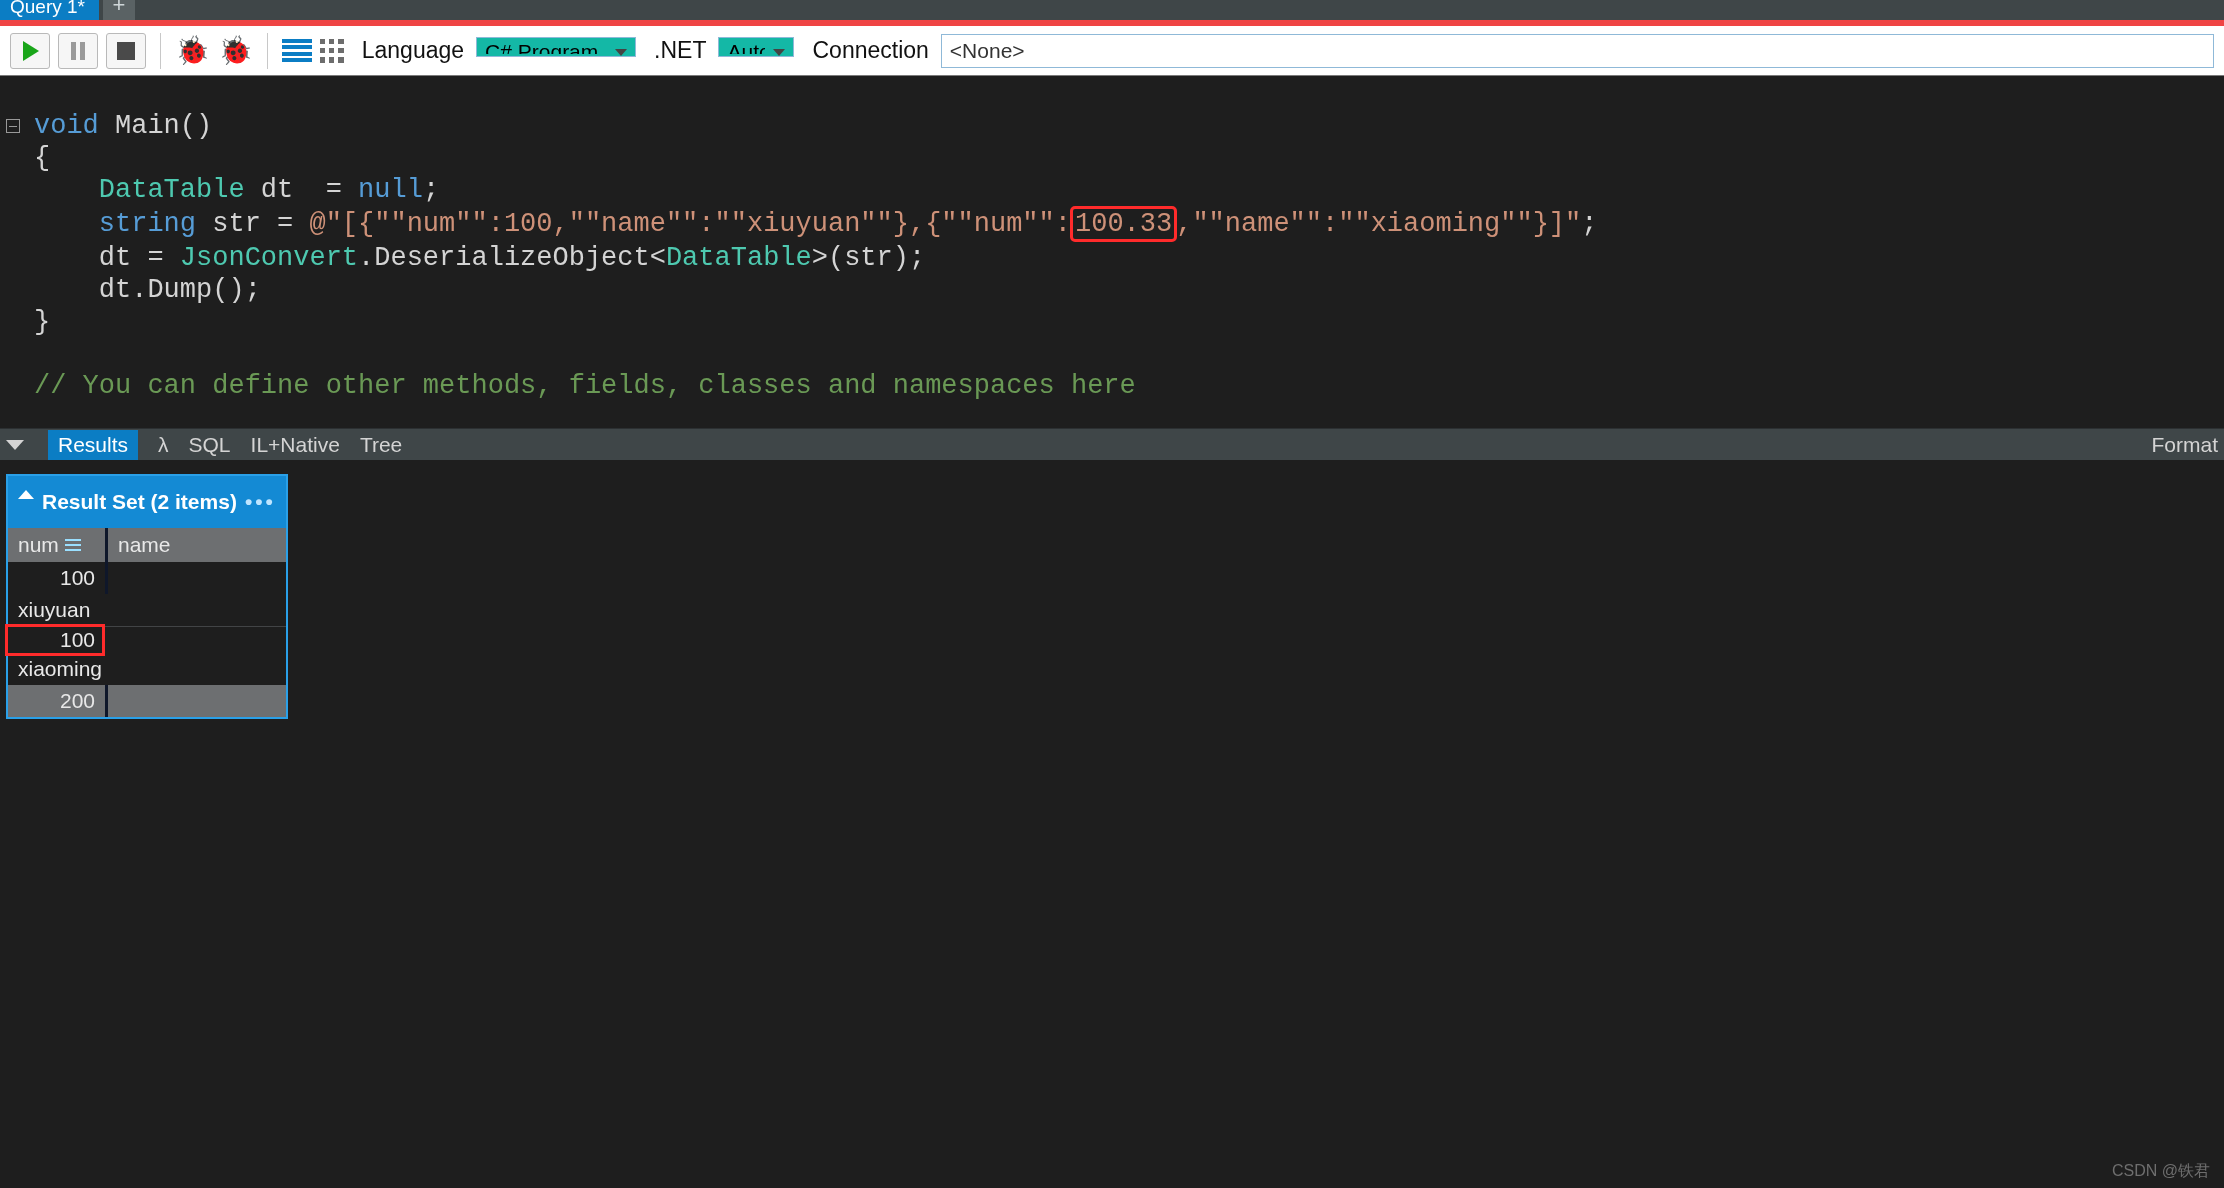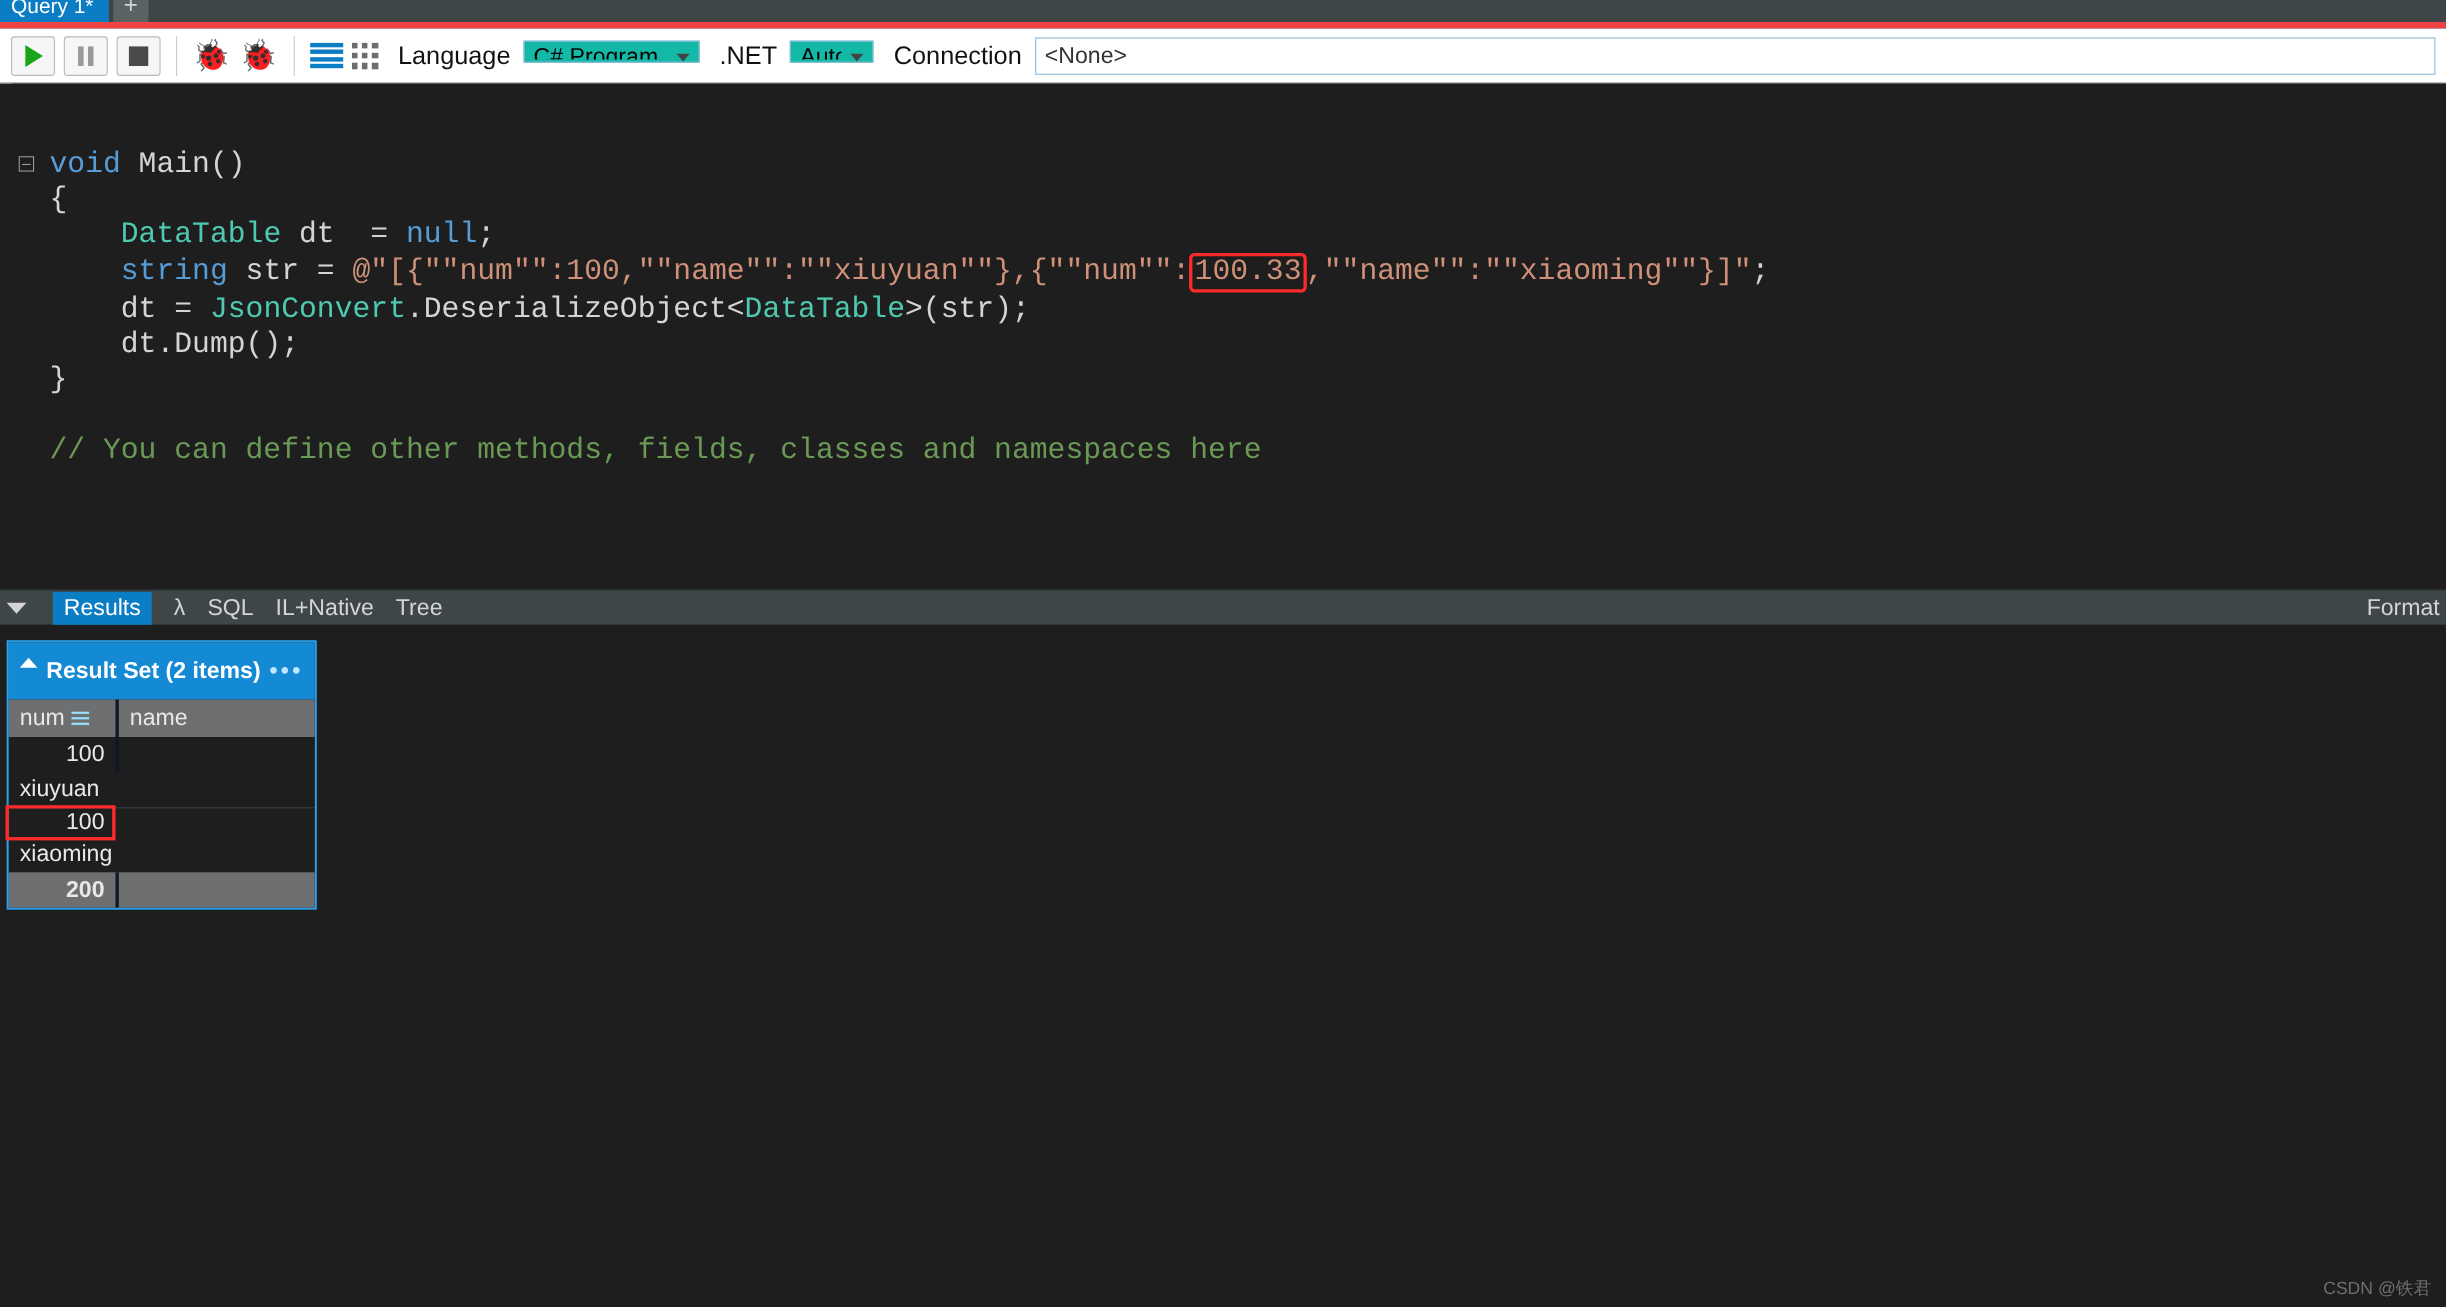"void Main() { DataTable dt" .editor { height: 460px -> 352px; margin-left: 11px -> none; padding: 26px 6px 10px 6px -> 2px 6px 10px 6px }
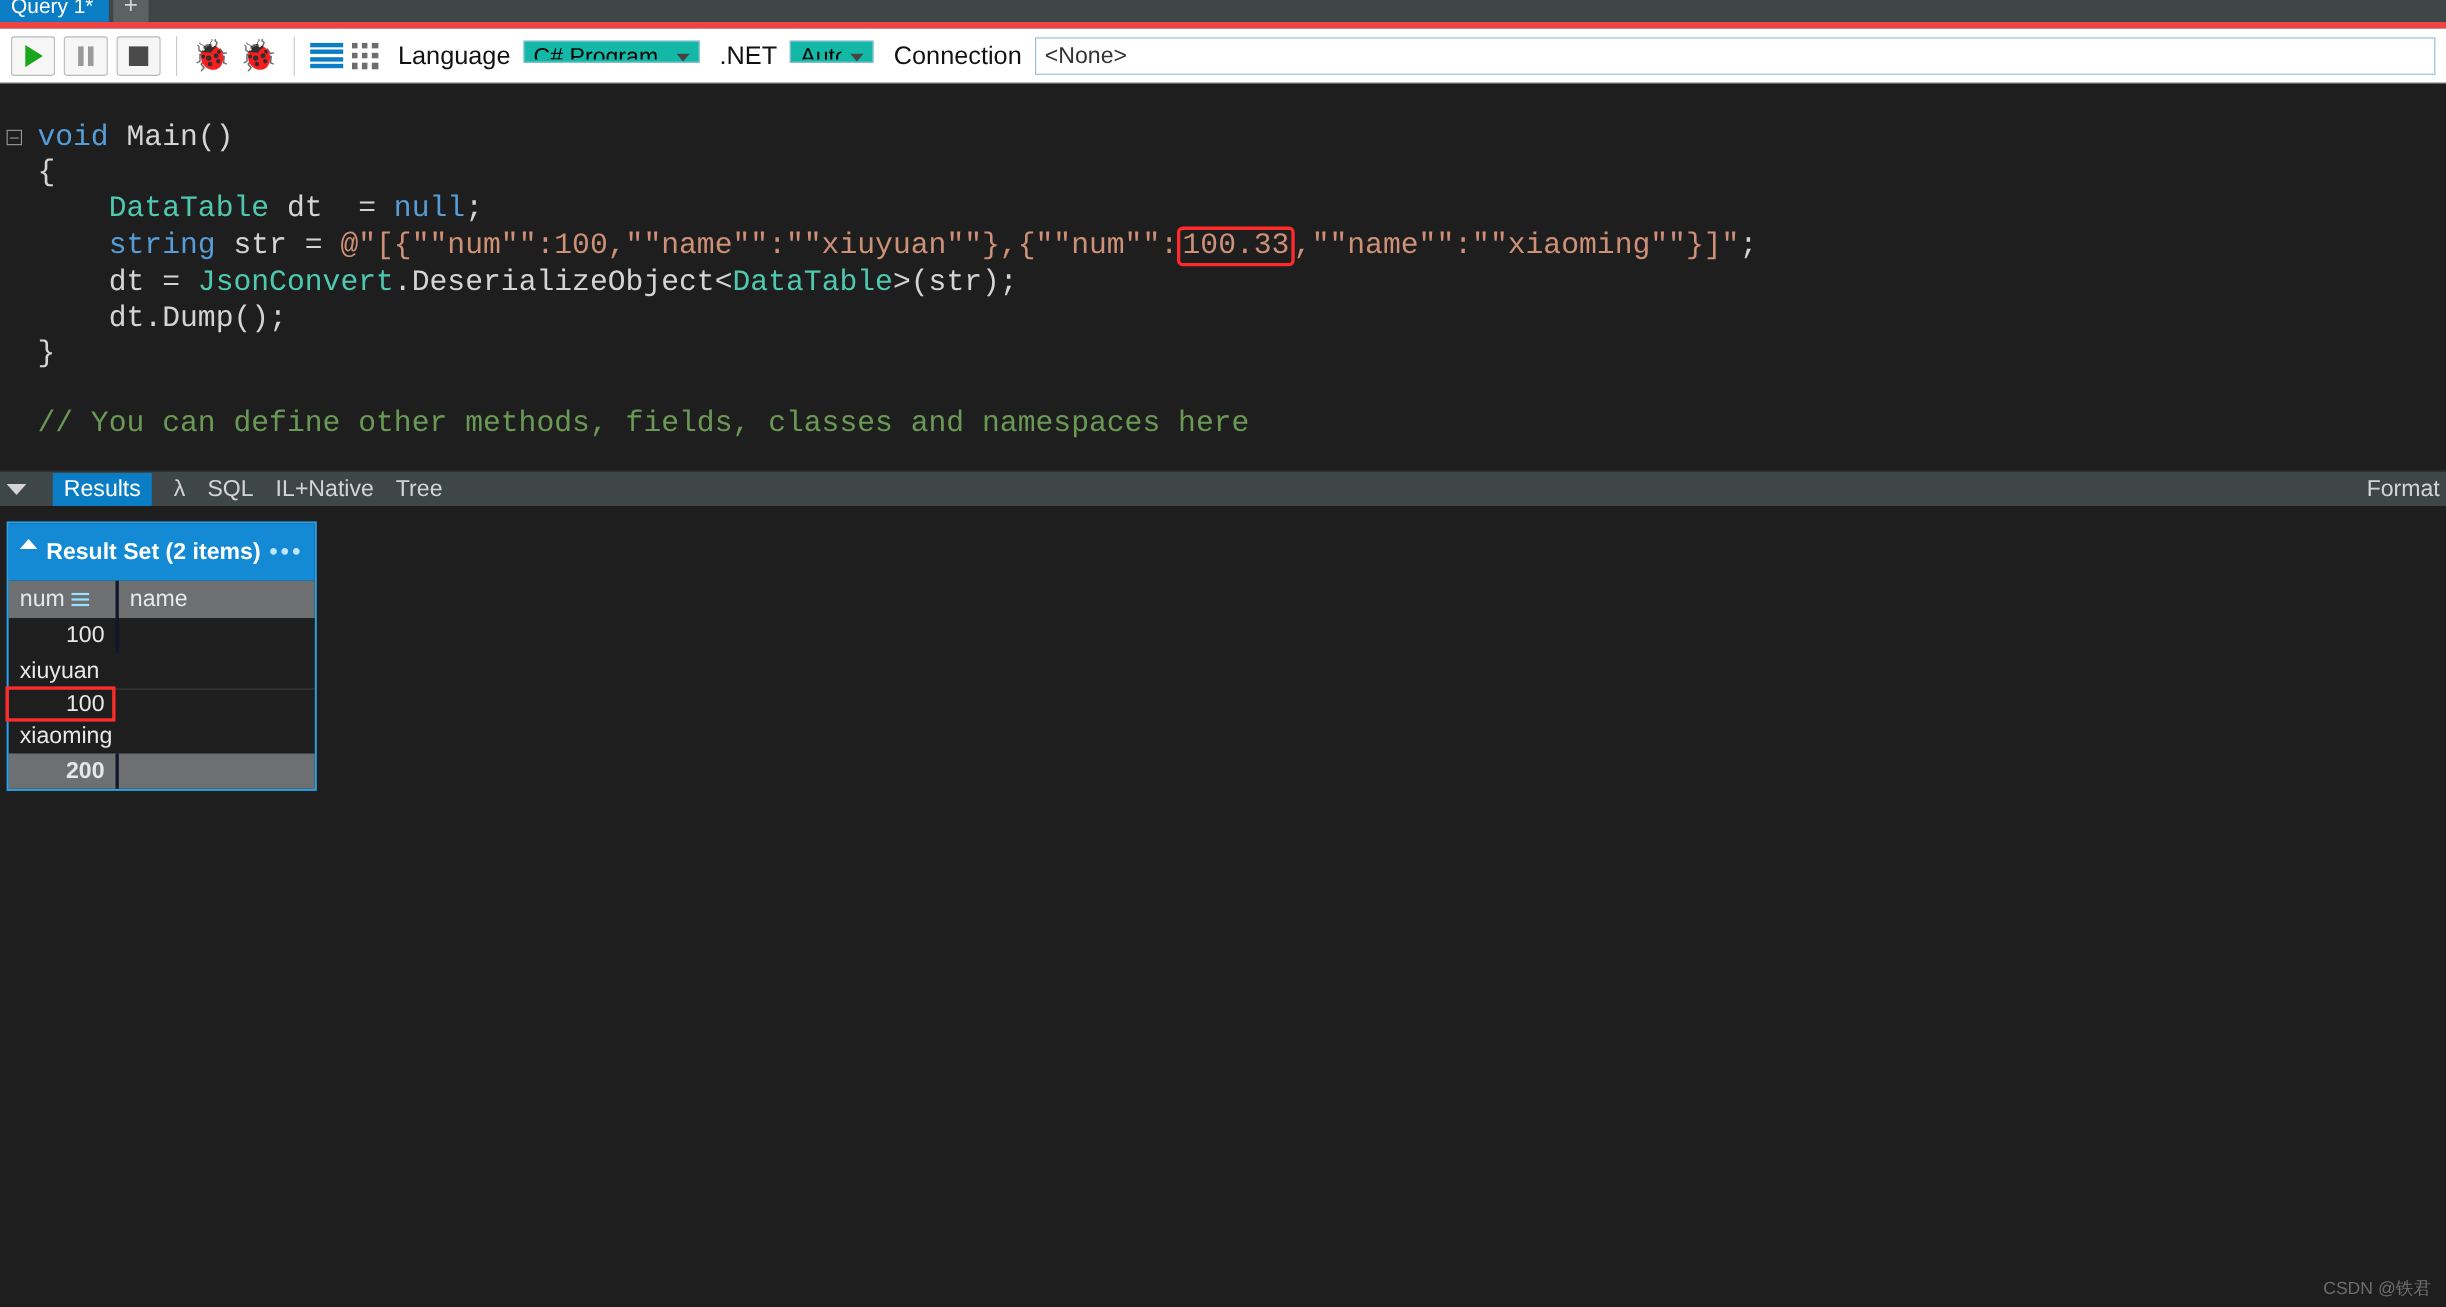"200" .grid-footer .col-num { font-weight: bold -> none }
